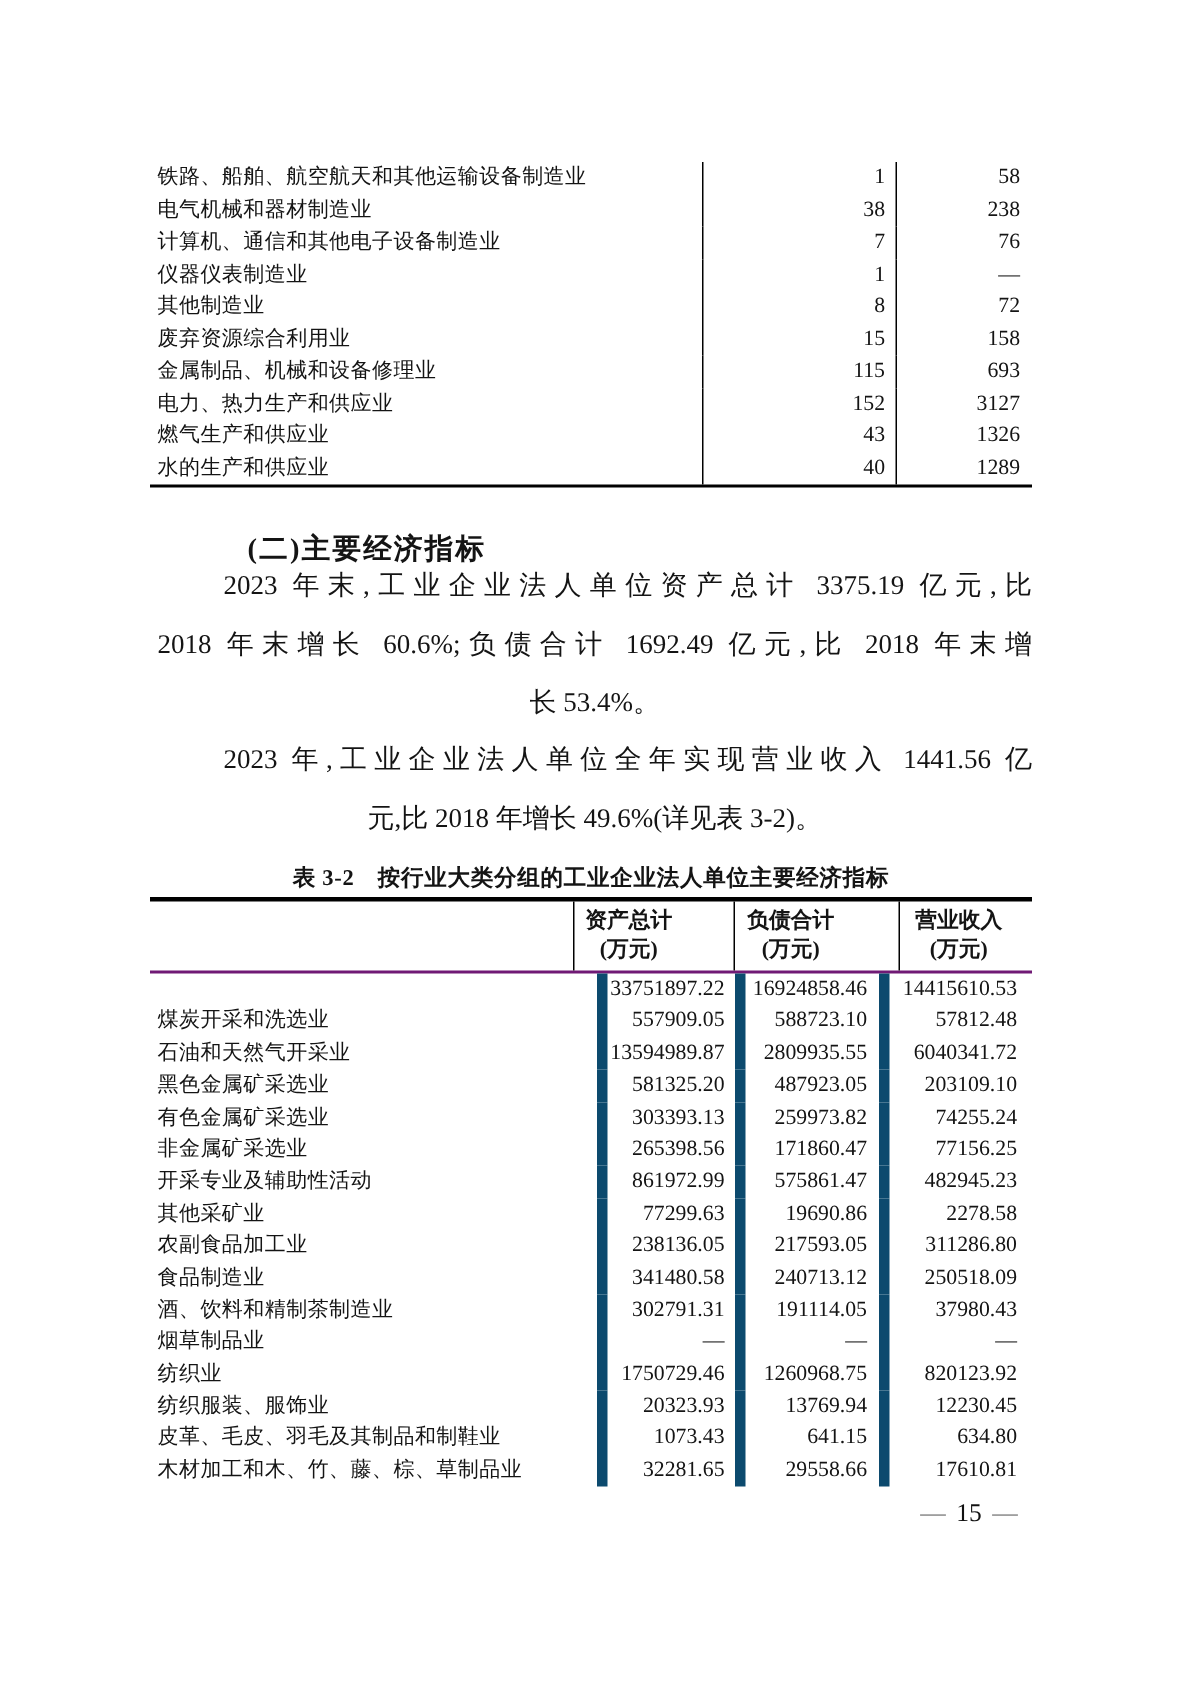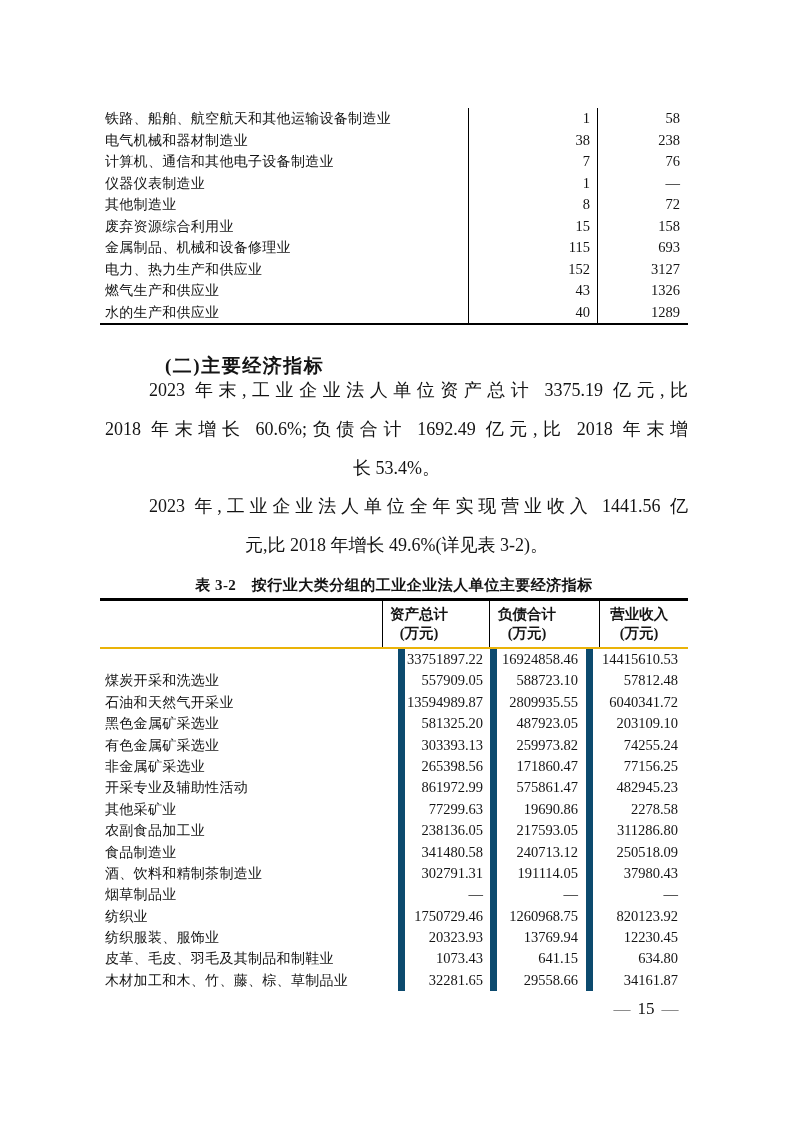"资产总计" .t2-header { border-bottom: 2px solid #eab308 -> 2px solid #701a75 }
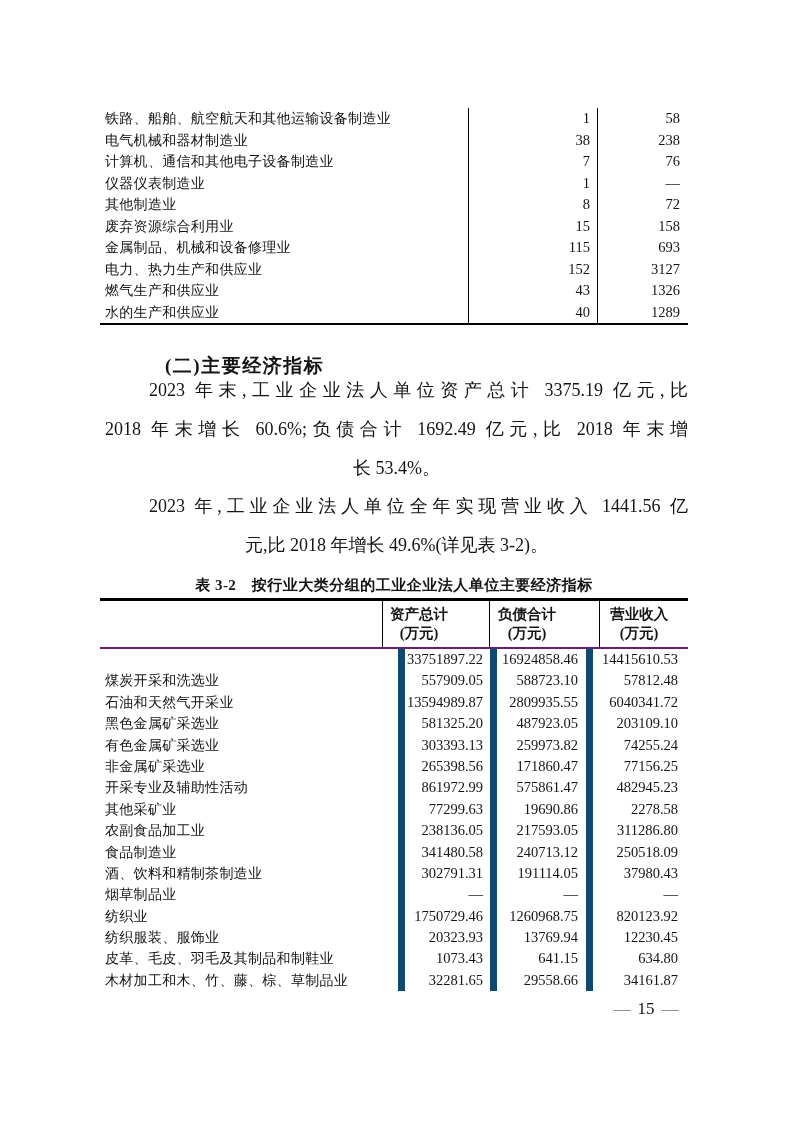"34161.87" div.t2-cell { text: 34161.87 -> 17610.81 }
